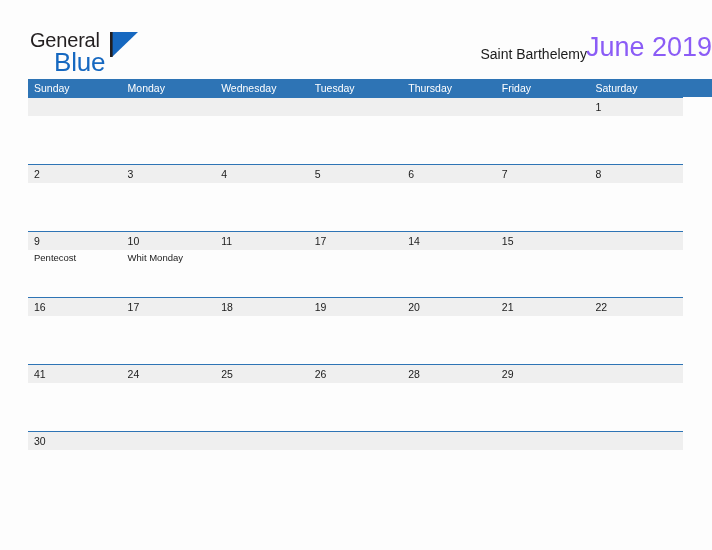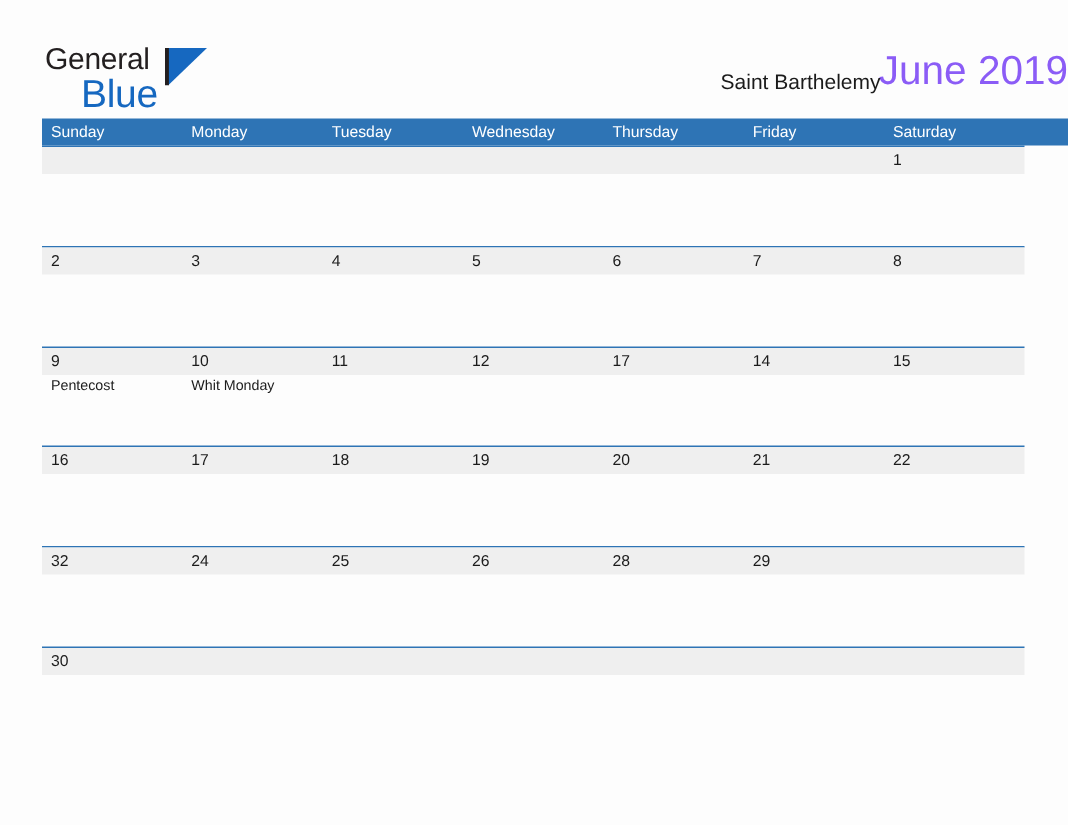"Tuesday" div.weekday-cell { order: before "Wednesday" -> after "Wednesday" }
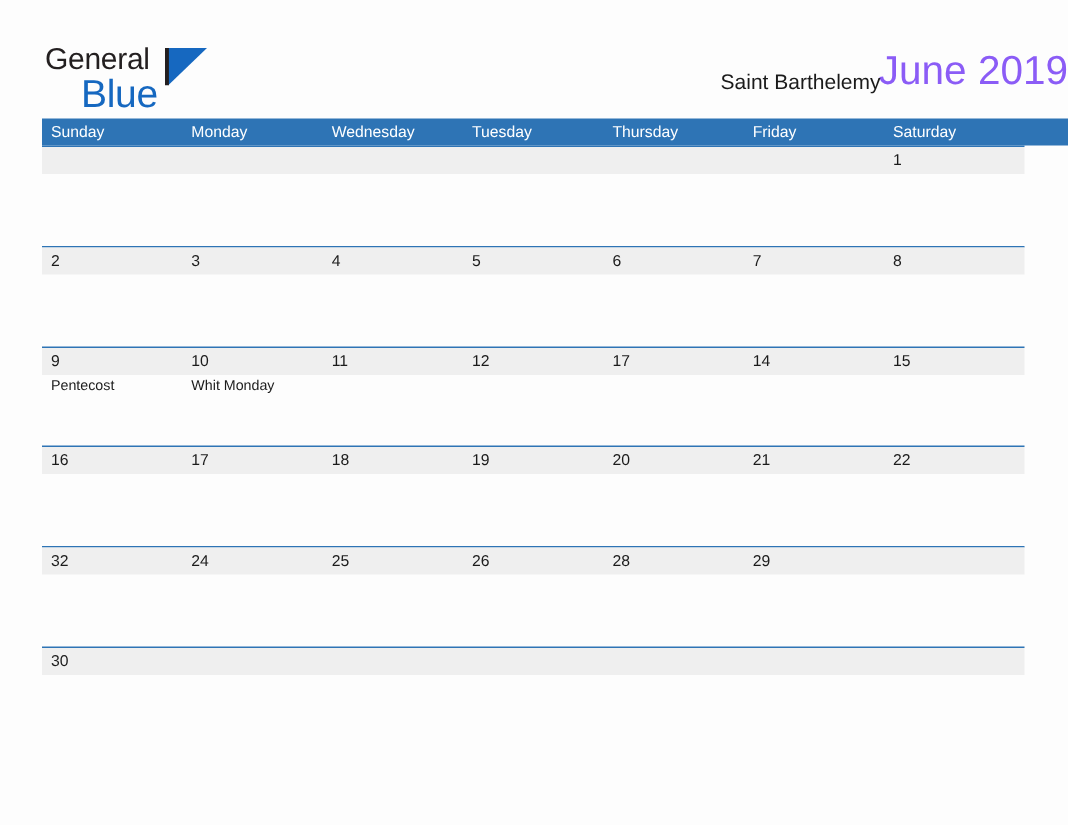"12" div.day-band-cell { html: <div>12</div> -> none }
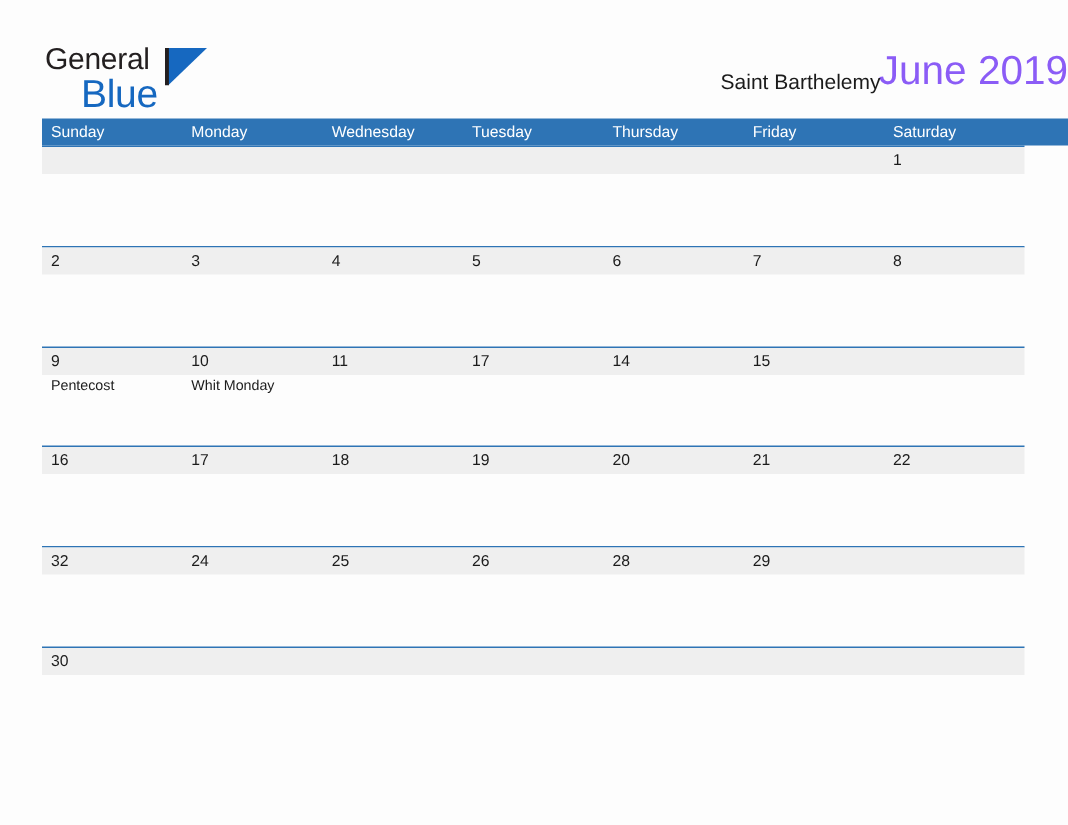"32" div.day-band-cell { text: 32 -> 41 }
